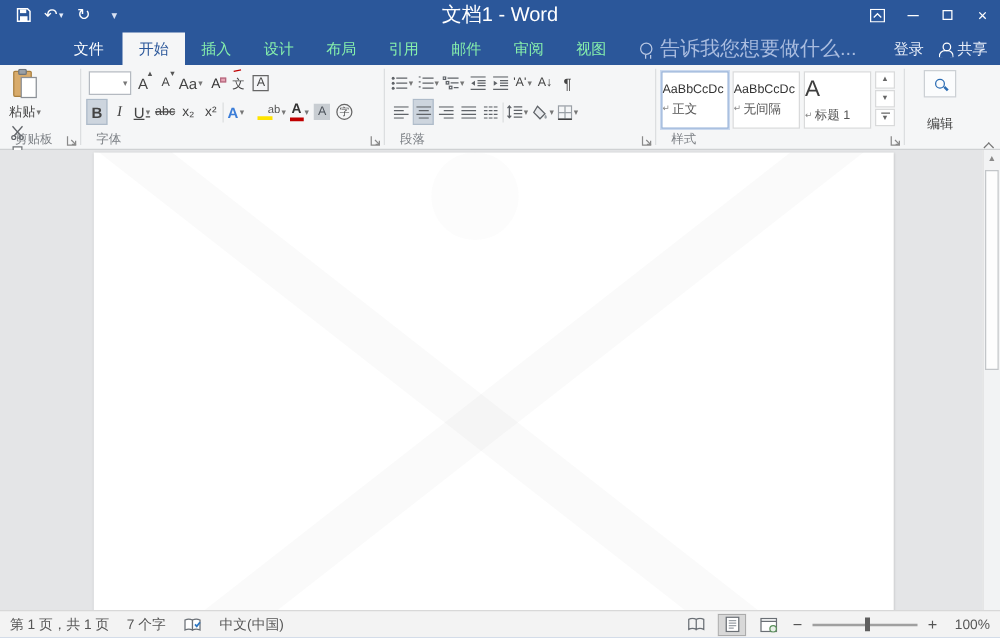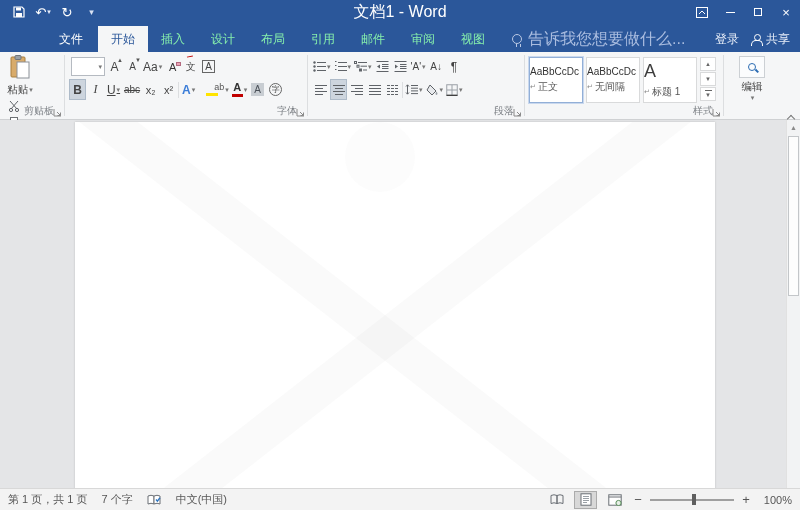"编辑" .edit-btn { gap: none -> 12px }
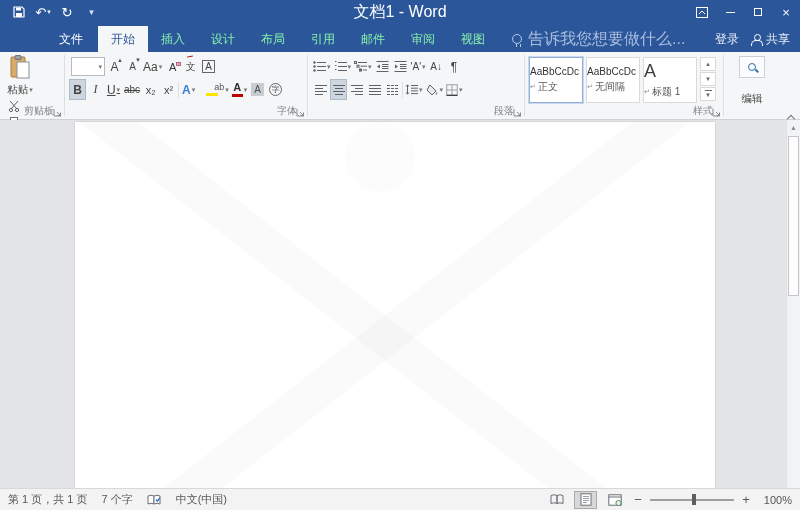"剪贴板" .glabel { text-align: right -> left }
